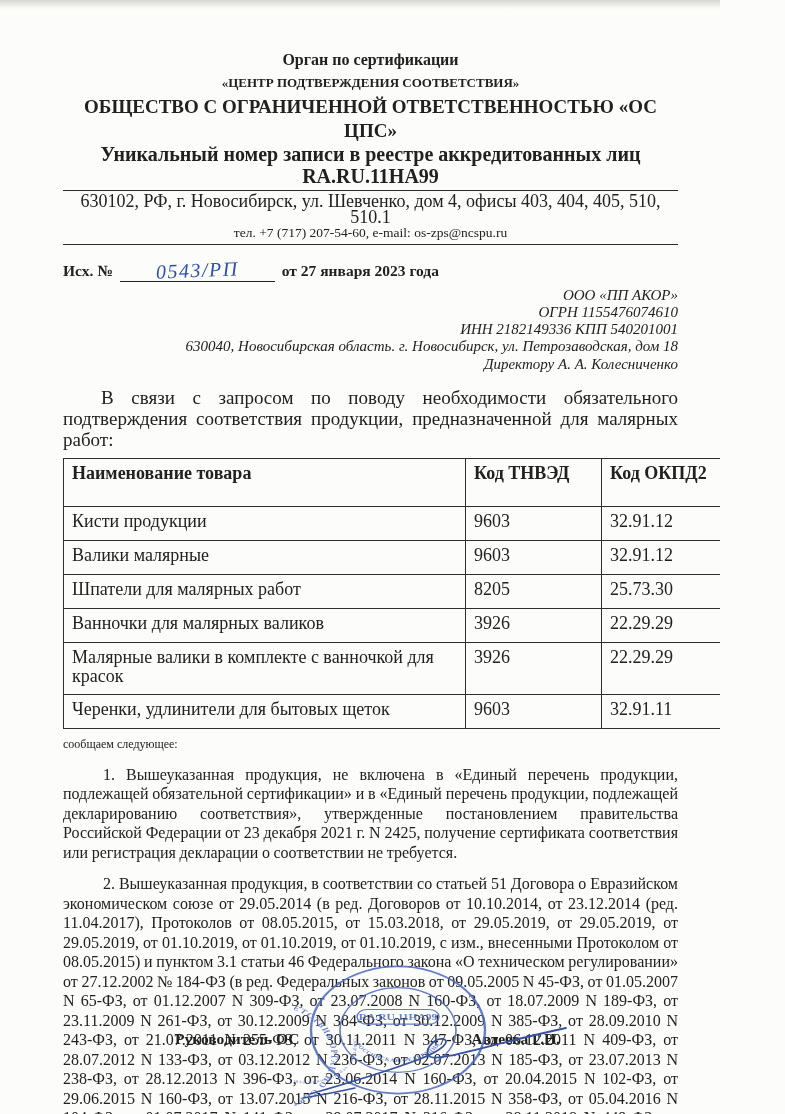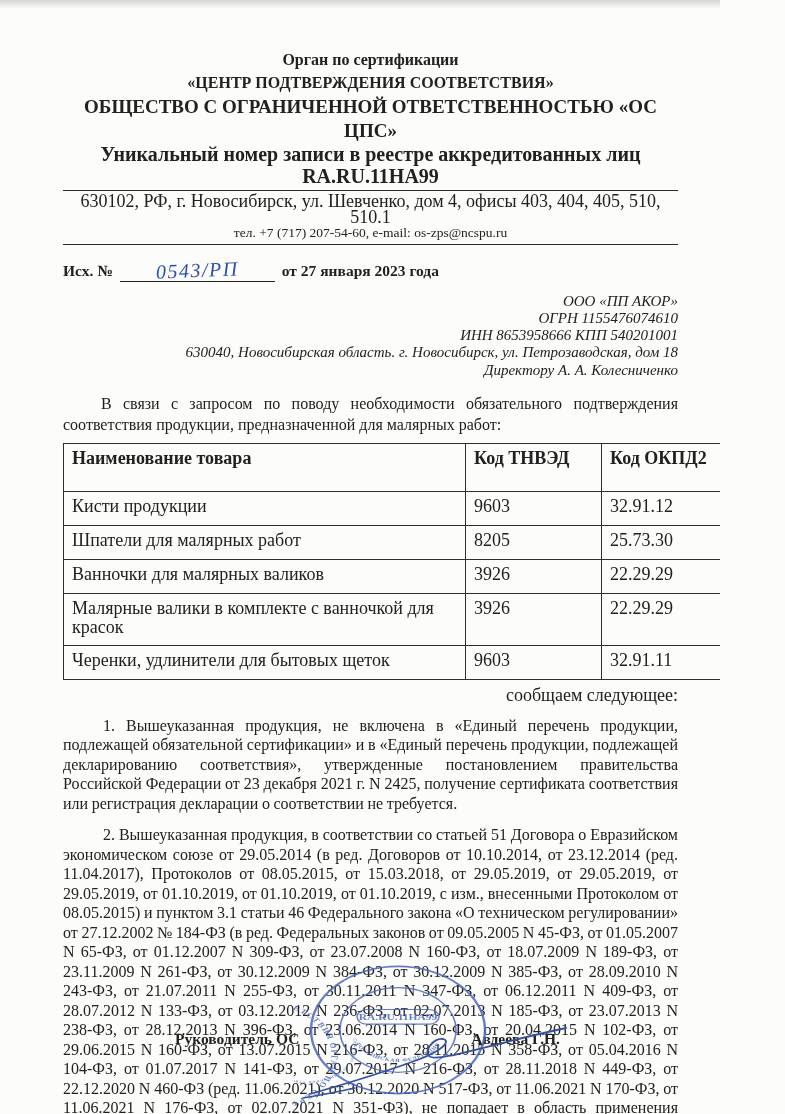"«ЦЕНТР ПОДТВЕРЖДЕНИЯ СООТВЕТСТВИЯ»" .hdr .l2 { font-size: 16px -> 13px }
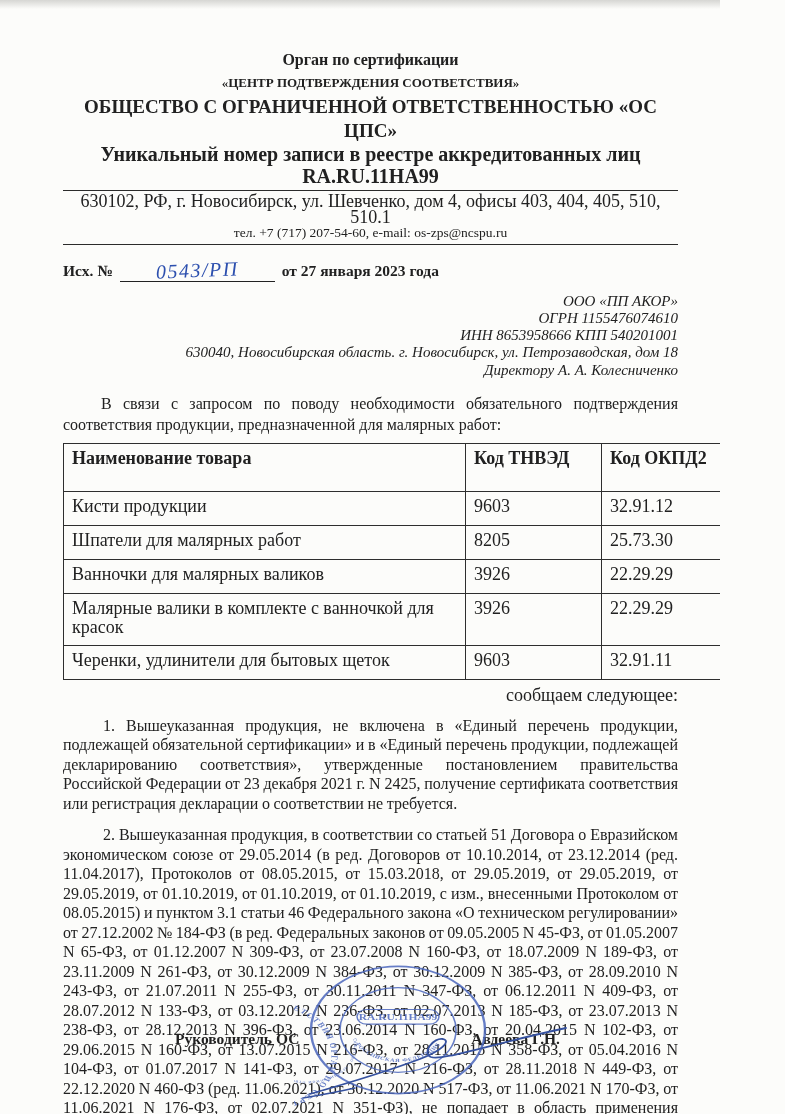"ООО «ПП АКОР»" .recipient { margin-top: 11px -> 5px }
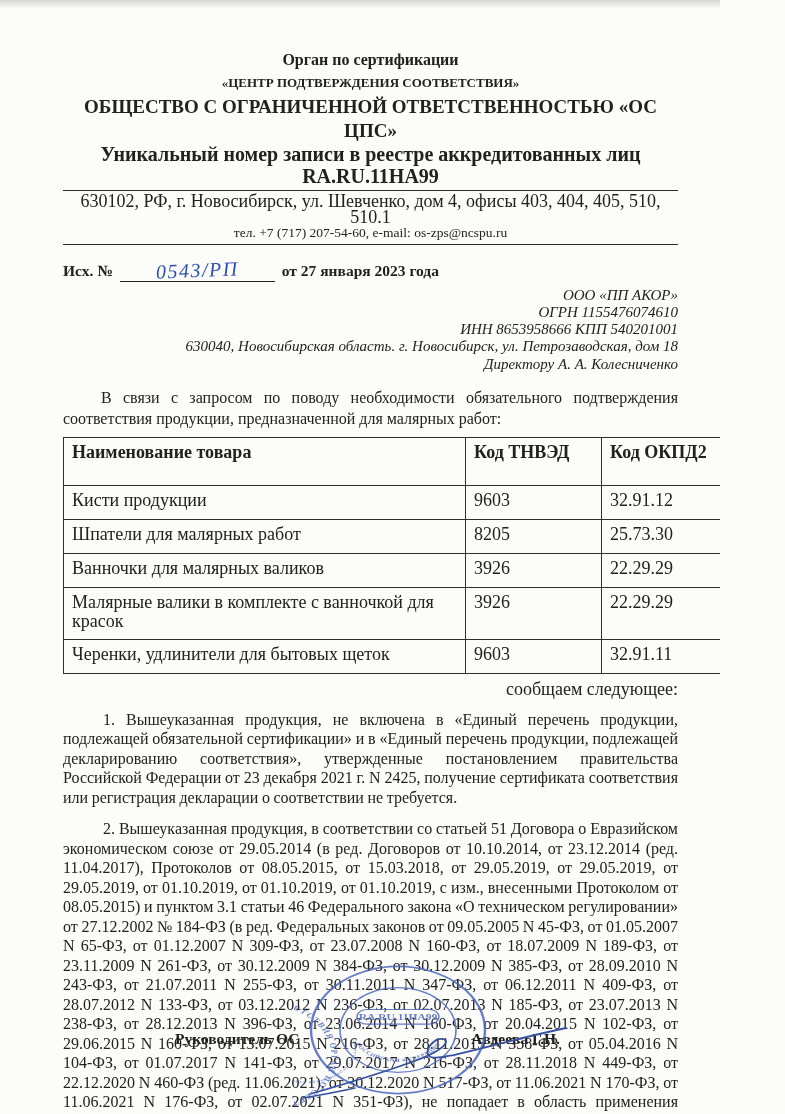"ИНН 8653958666 КПП 540201001" div { text: 8653958666 -> 2182149336 }
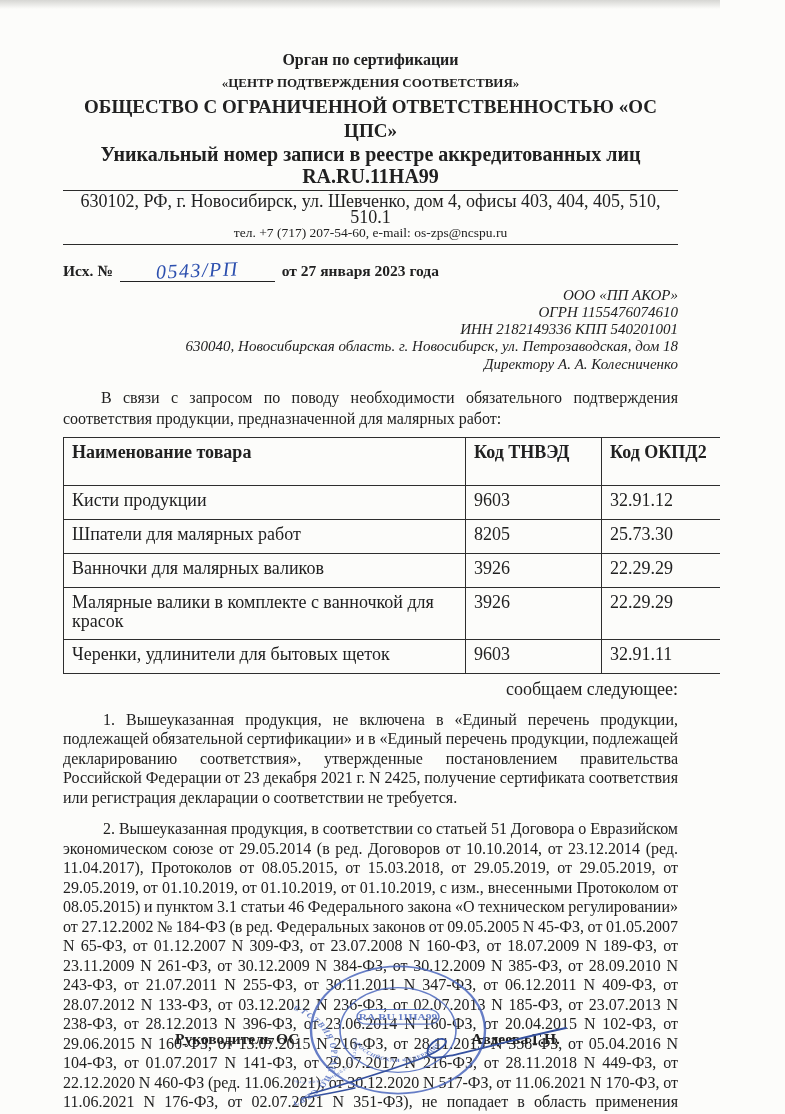"В связи с запросом по" .intro { font-size: 16px -> 19px }
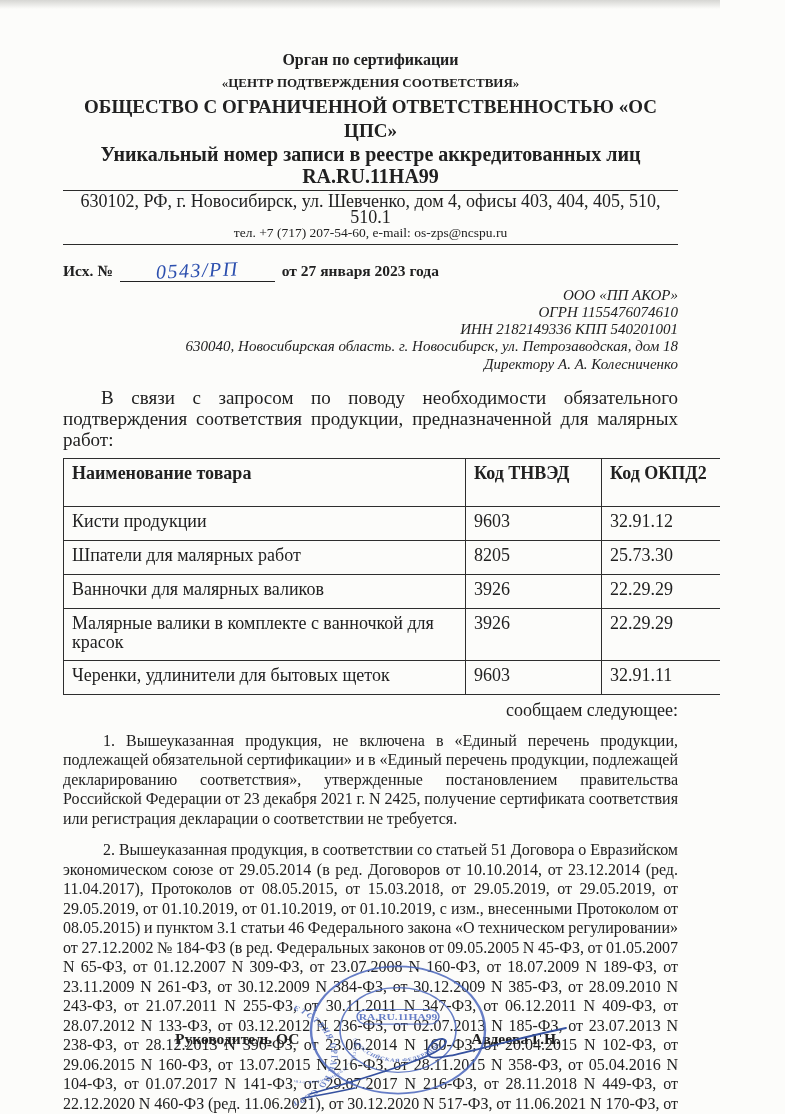"Валики малярные" tr { html: none -> <tr> <td>Валики малярные</td> <td>9603</td> <td>32.91.12</td> </tr> }
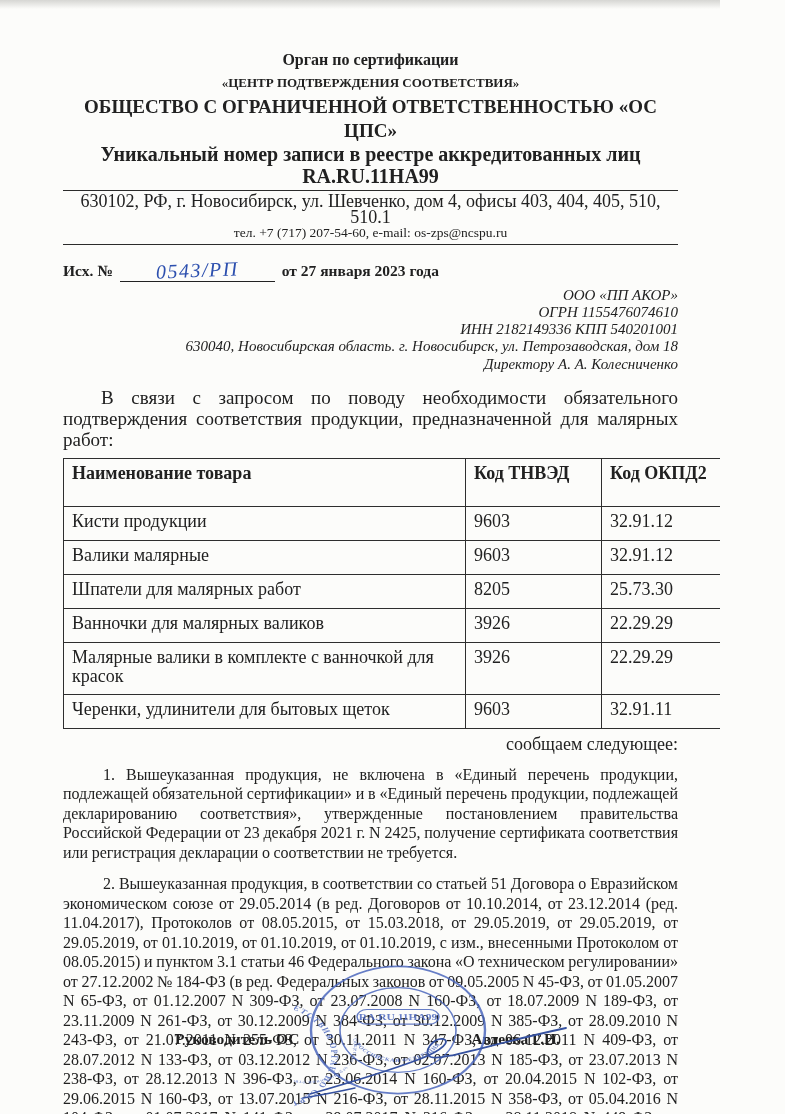"сообщаем следующее:" .after-table { font-size: 18px -> 12px; text-align: right -> left }
